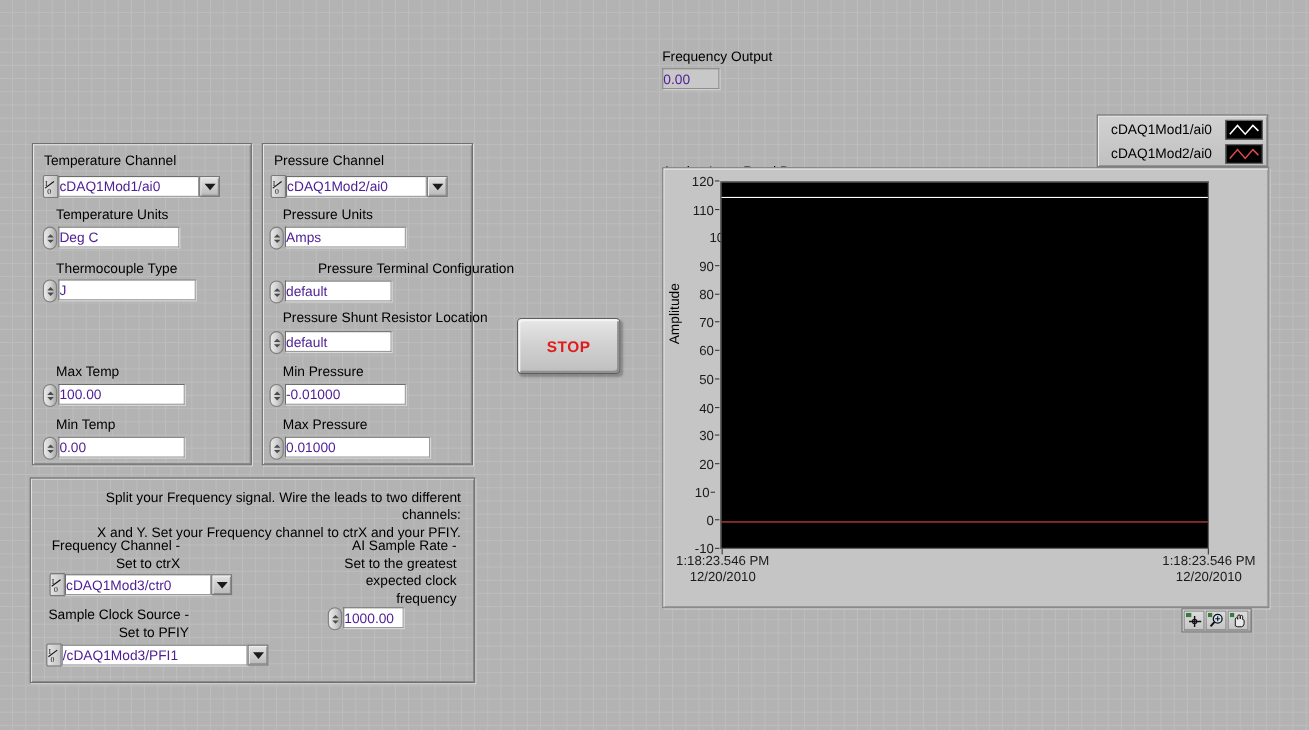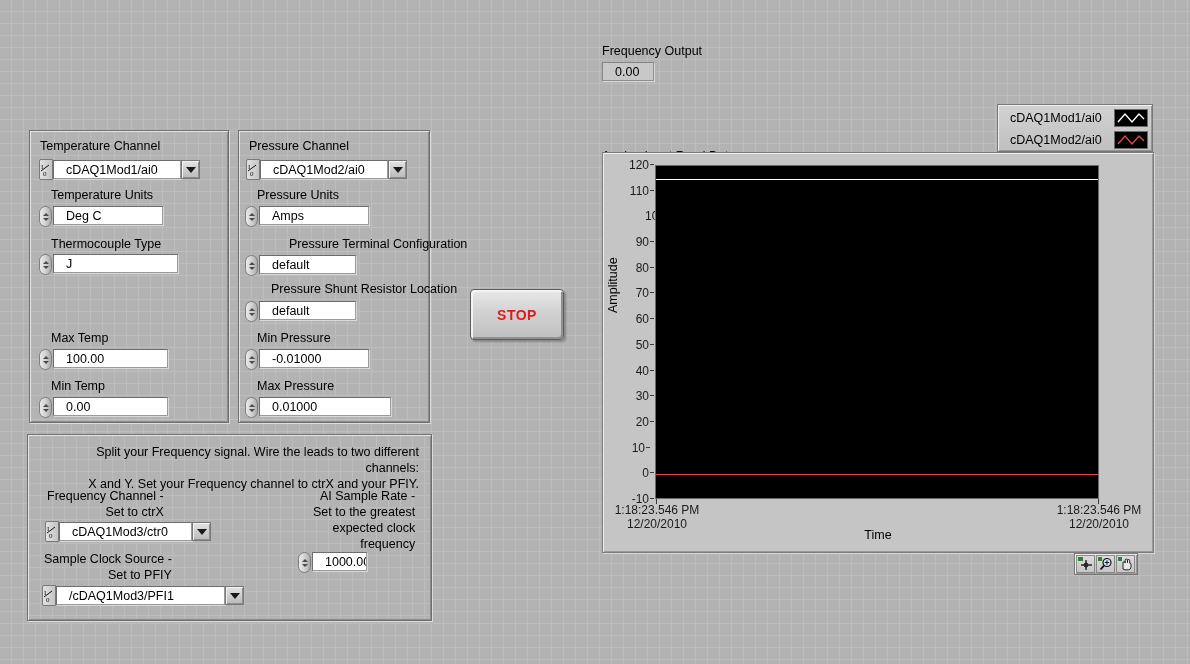"0.00" .ctrl { color: #000000 -> #4c1d95; padding-left: 12px -> 0 }
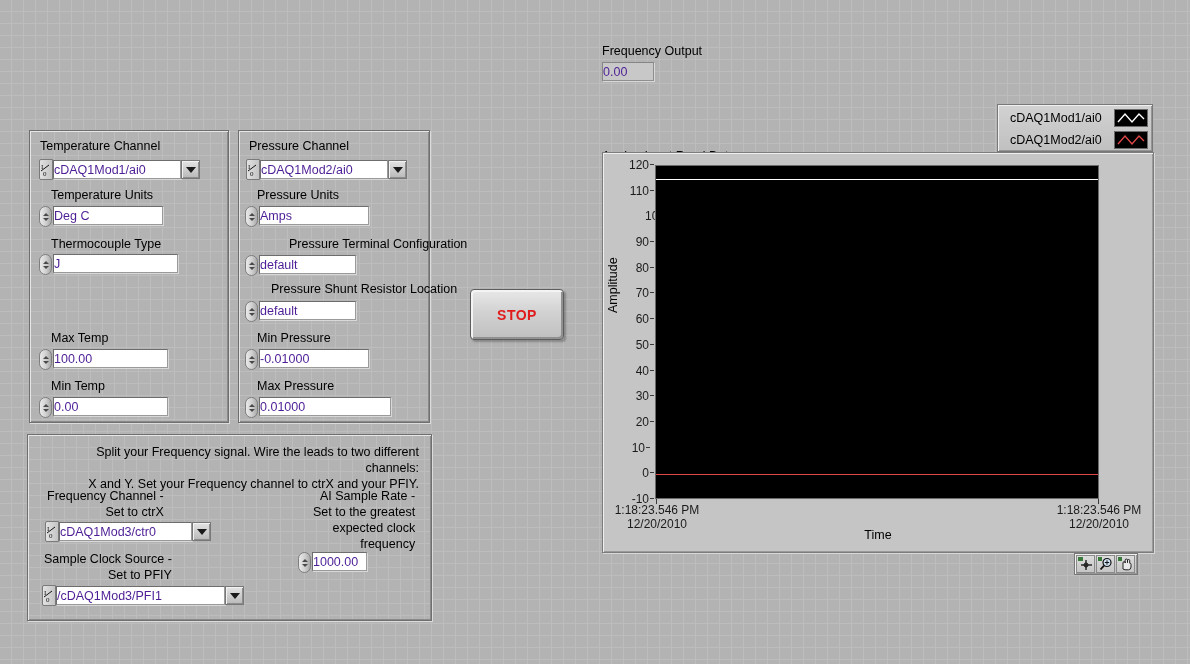"Pressure Shunt Resistor Location" div.lbl { left: 271px -> 257px }
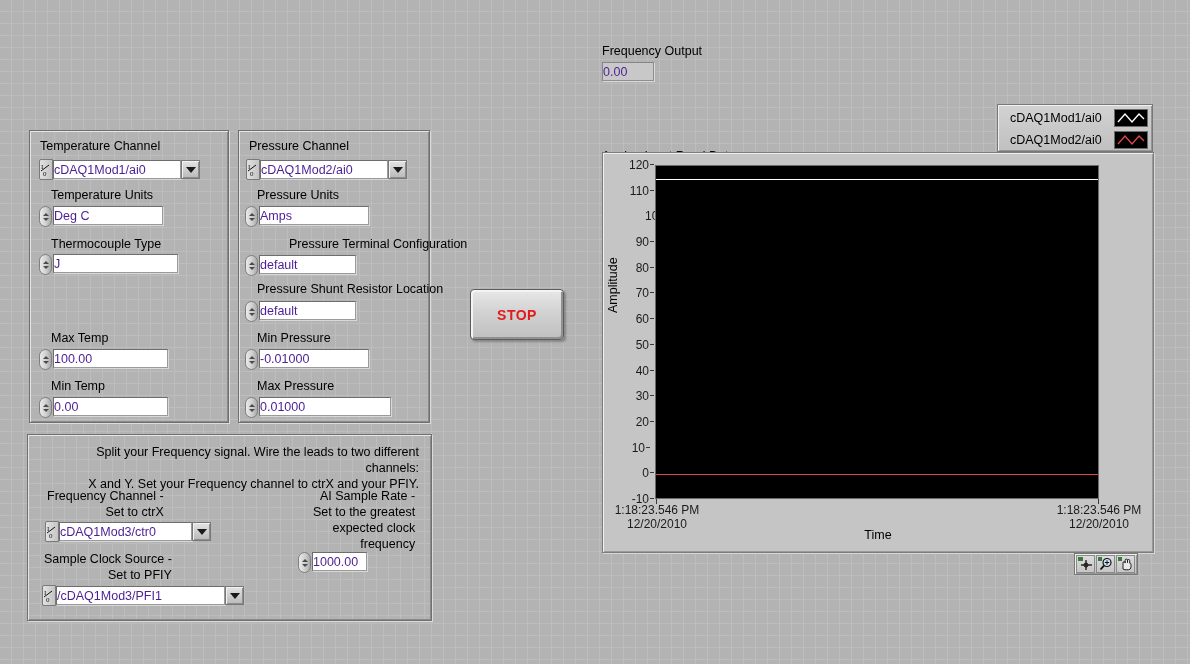"Time" div { html: <div>Time</div> -> none }
